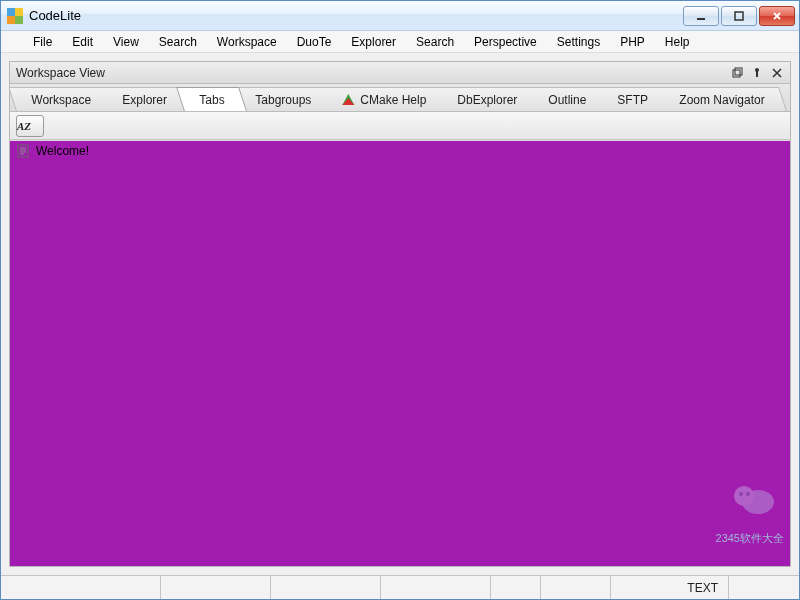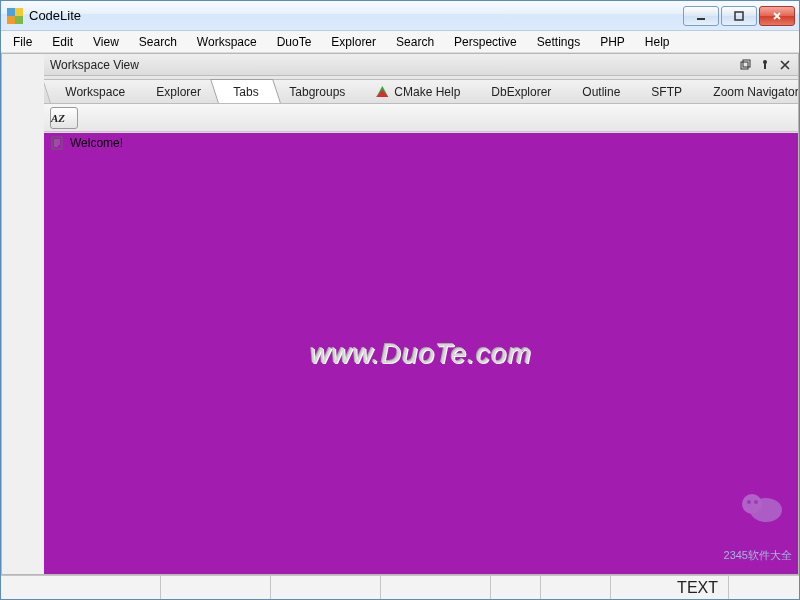"File" .menubar { padding: 0 4px -> 0 24px }
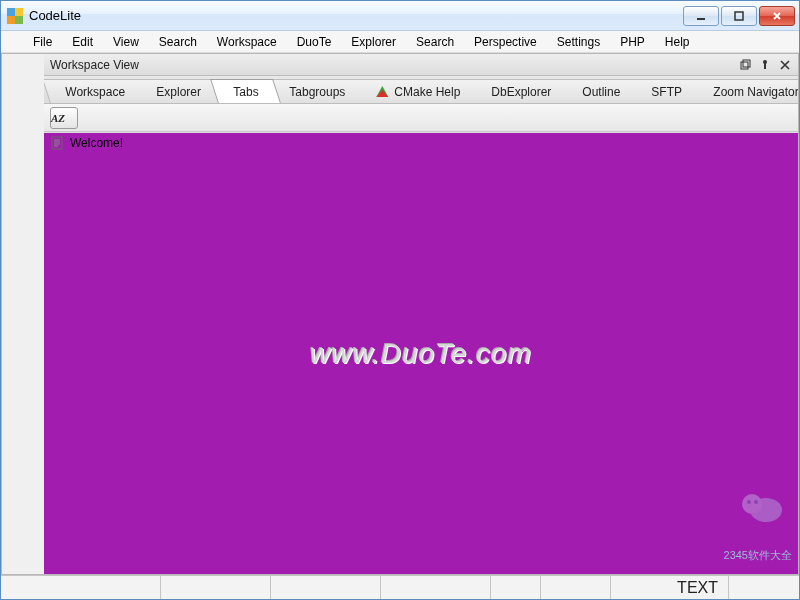"Workspace View" .panel { margin: 0 -> 8px; padding-left: 42px -> none }
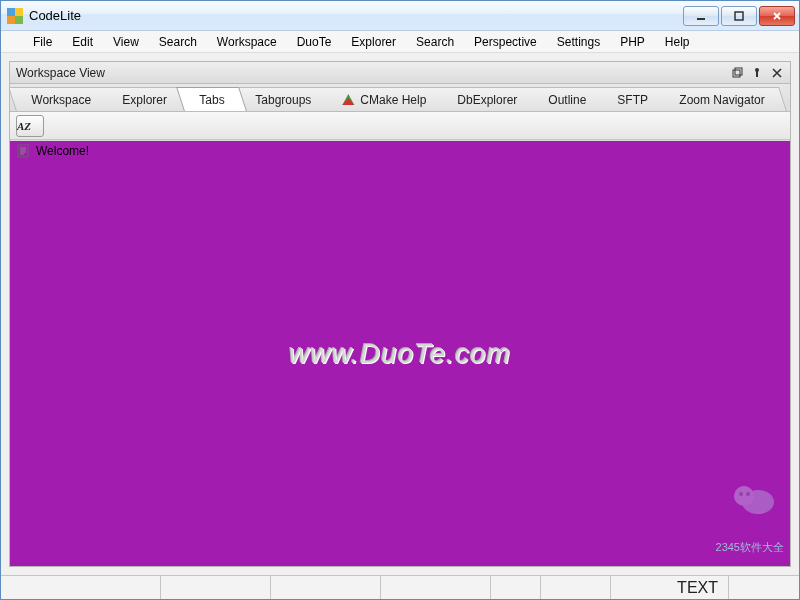"www.DuoTe.com" div.watermark { html: <div>www.DuoTe.com</div> -> none }
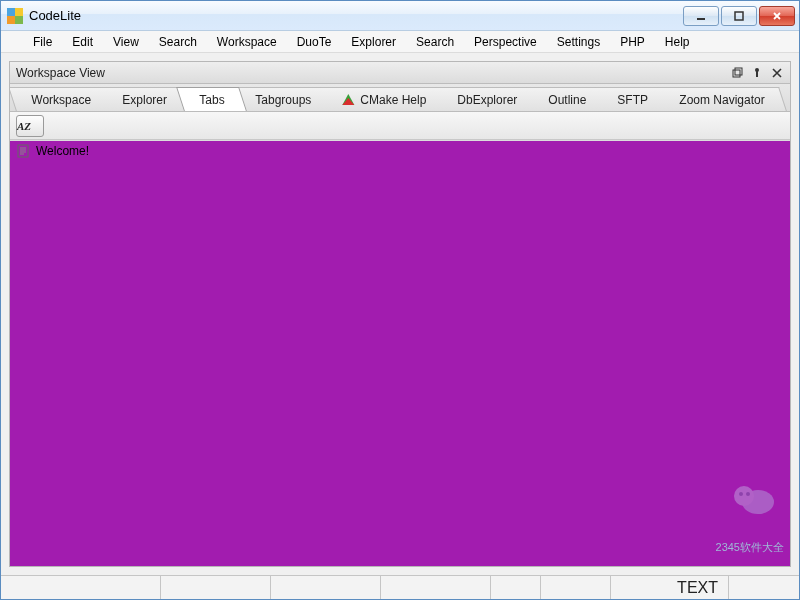"2345软件大全" .corner-badge { bottom: 11px -> 20px }
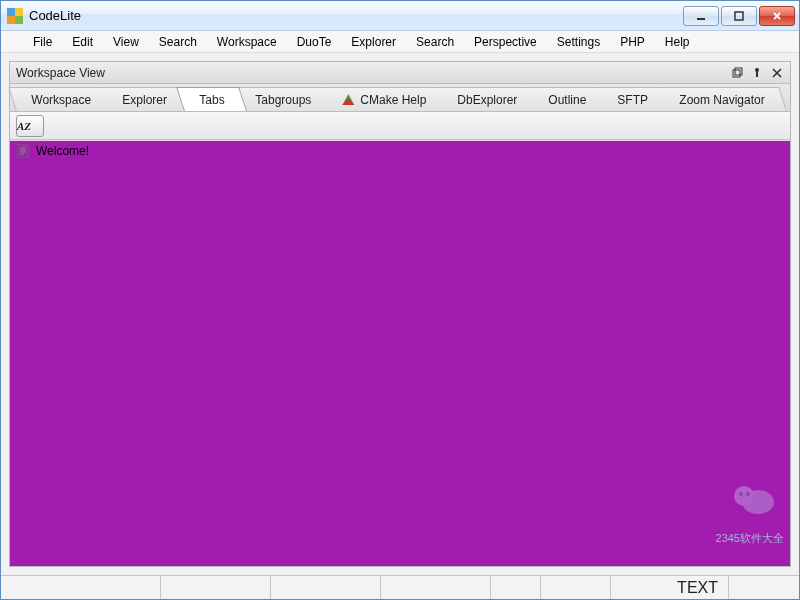"TEXT" .status-cell { font-size: 16px -> 12px }
